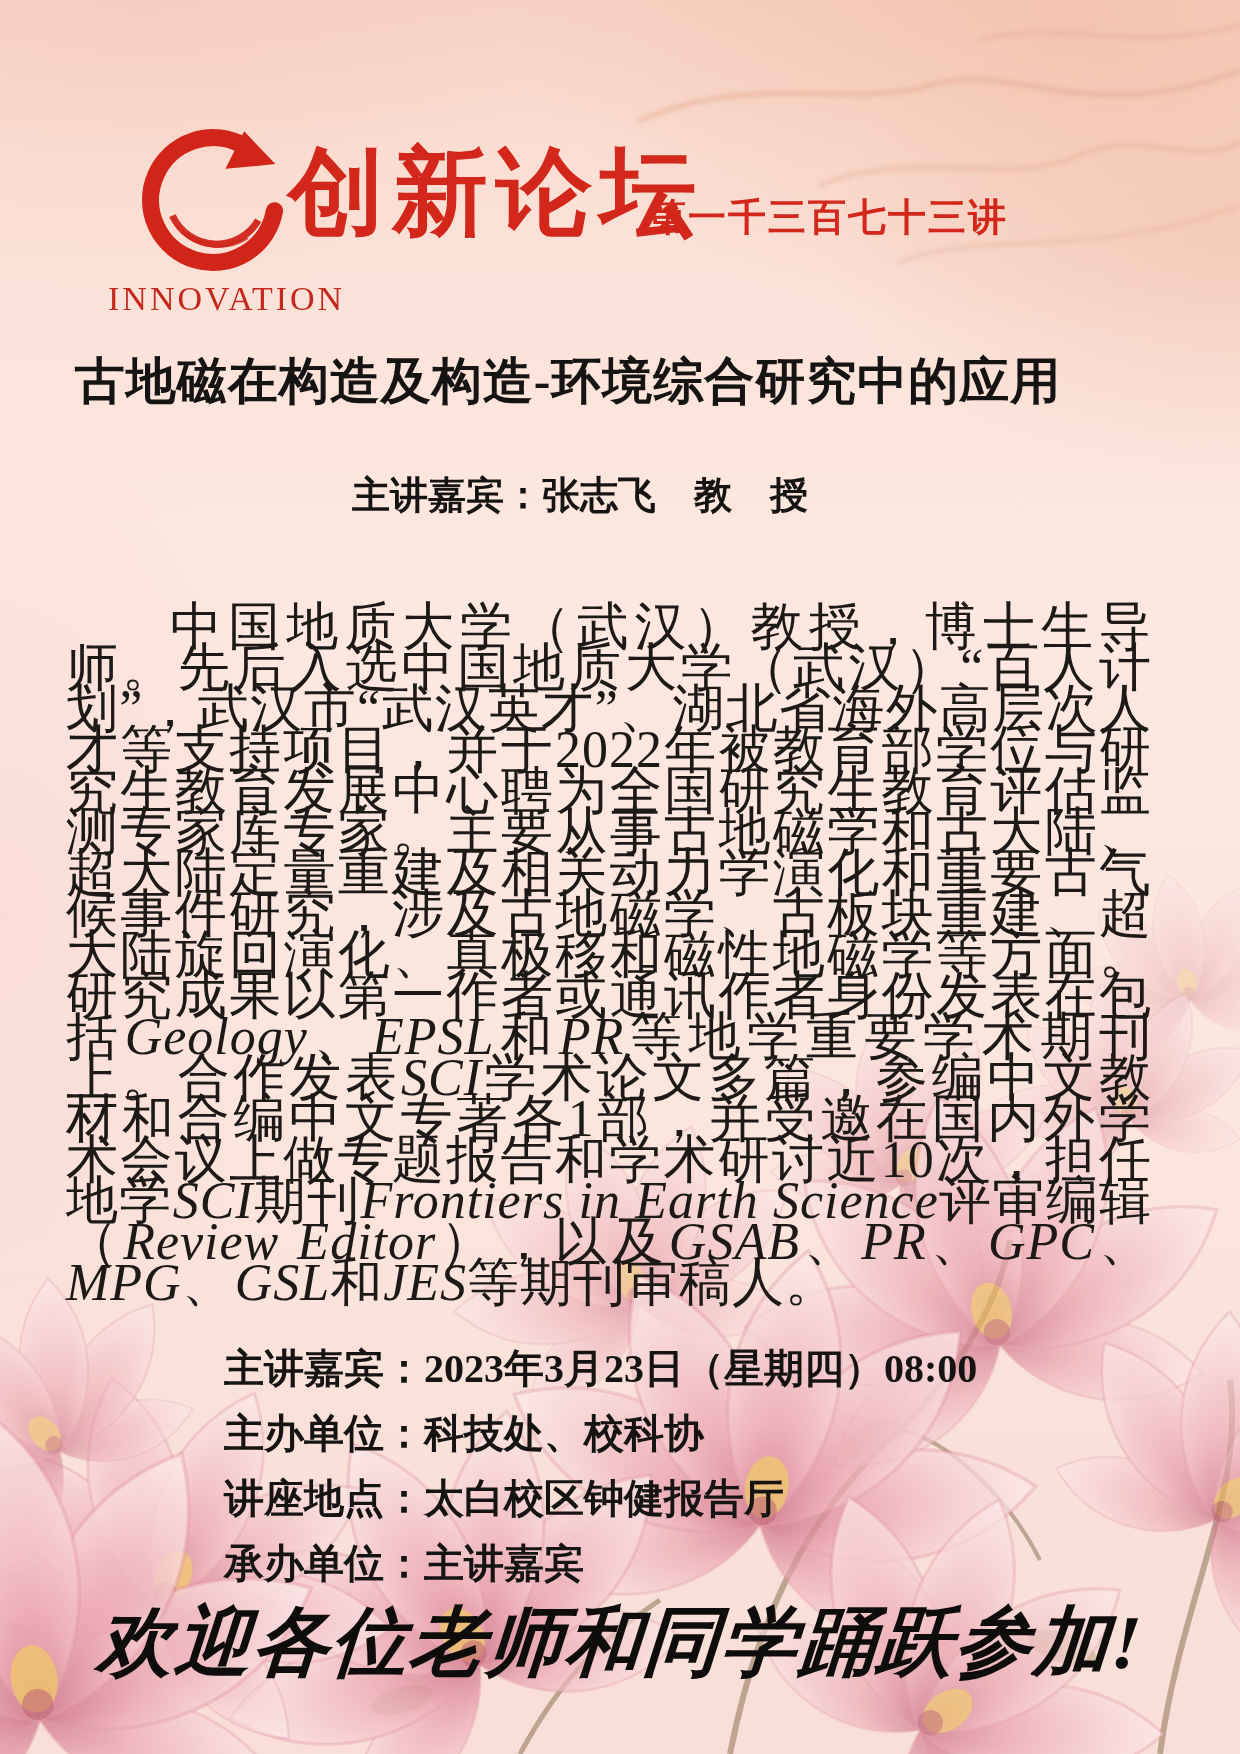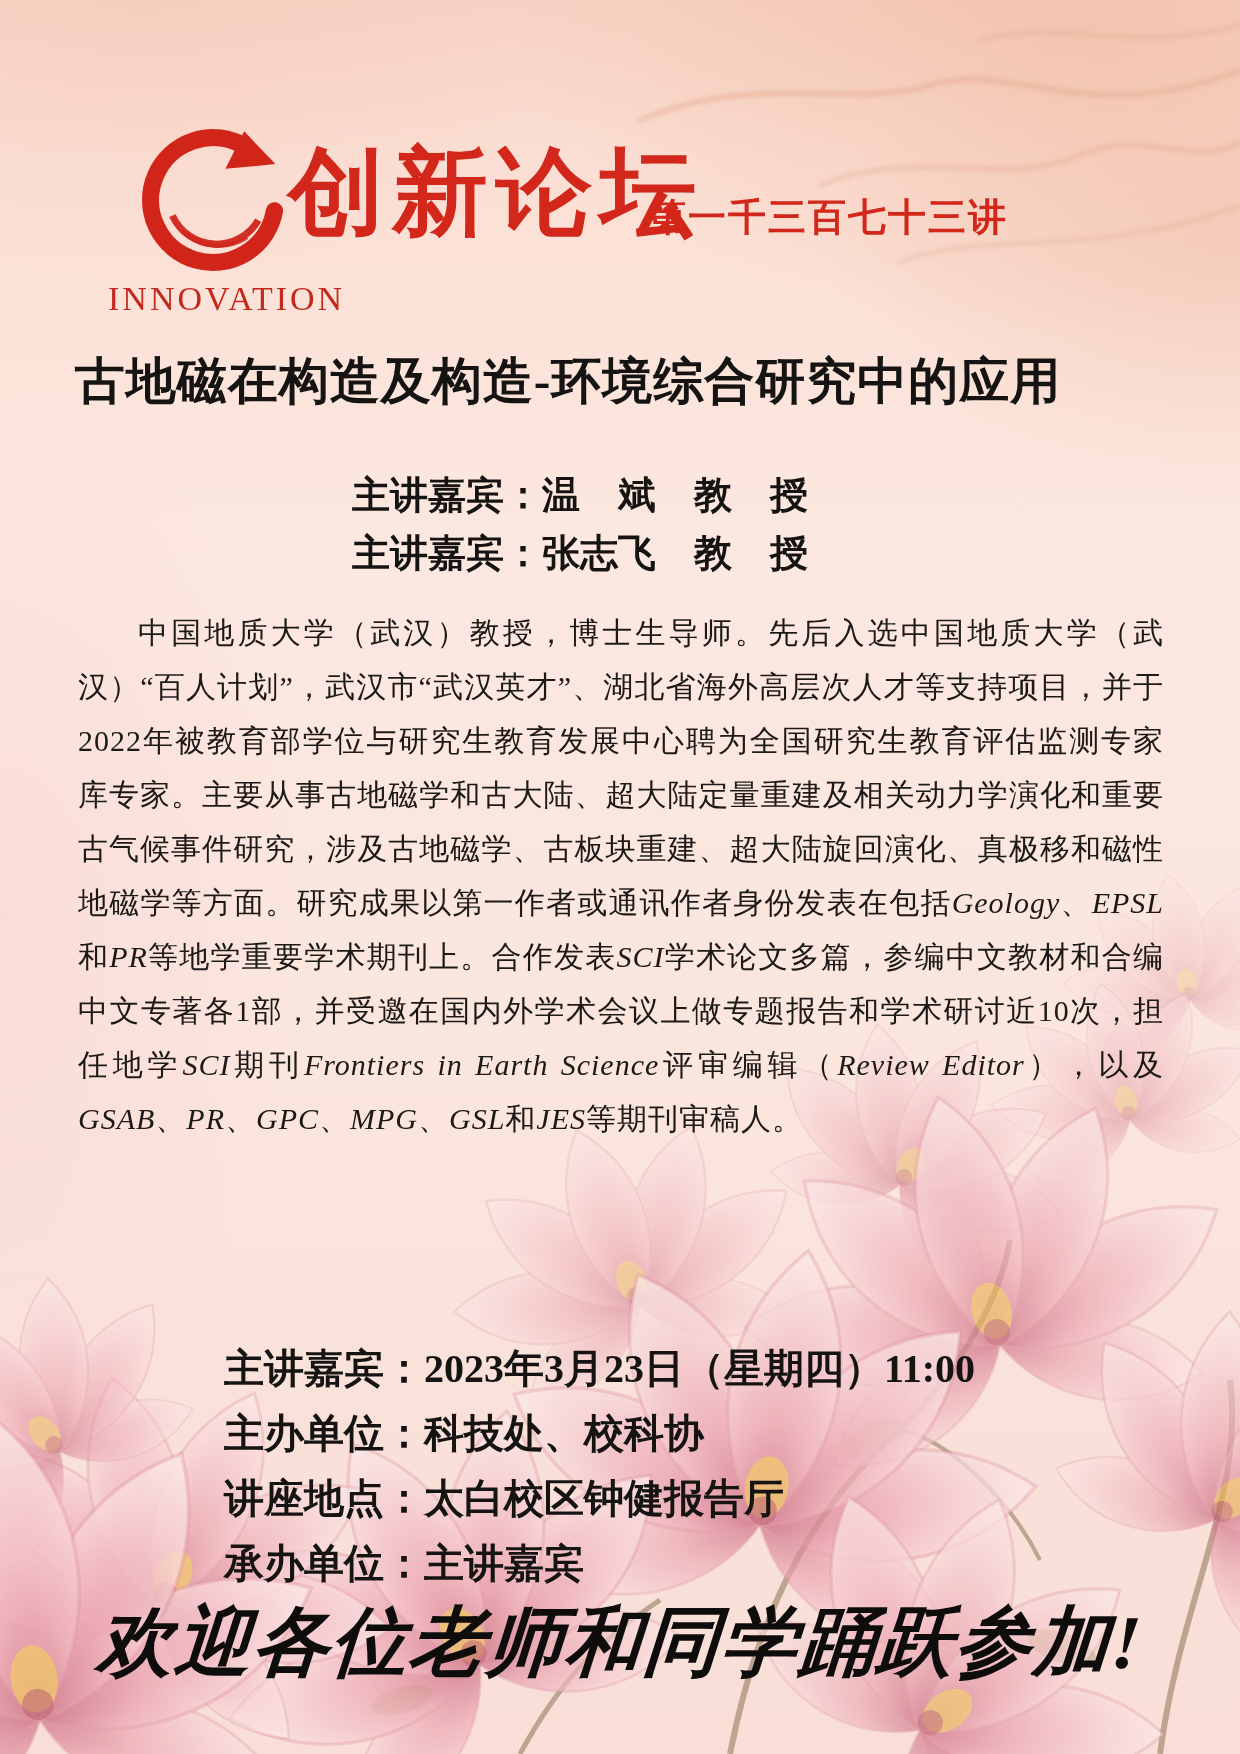"主讲嘉宾：温 斌 教 授" div.speaker-line { html: <div><span>主讲嘉宾：</span><span>温 斌 教 授</span></div> -> none }
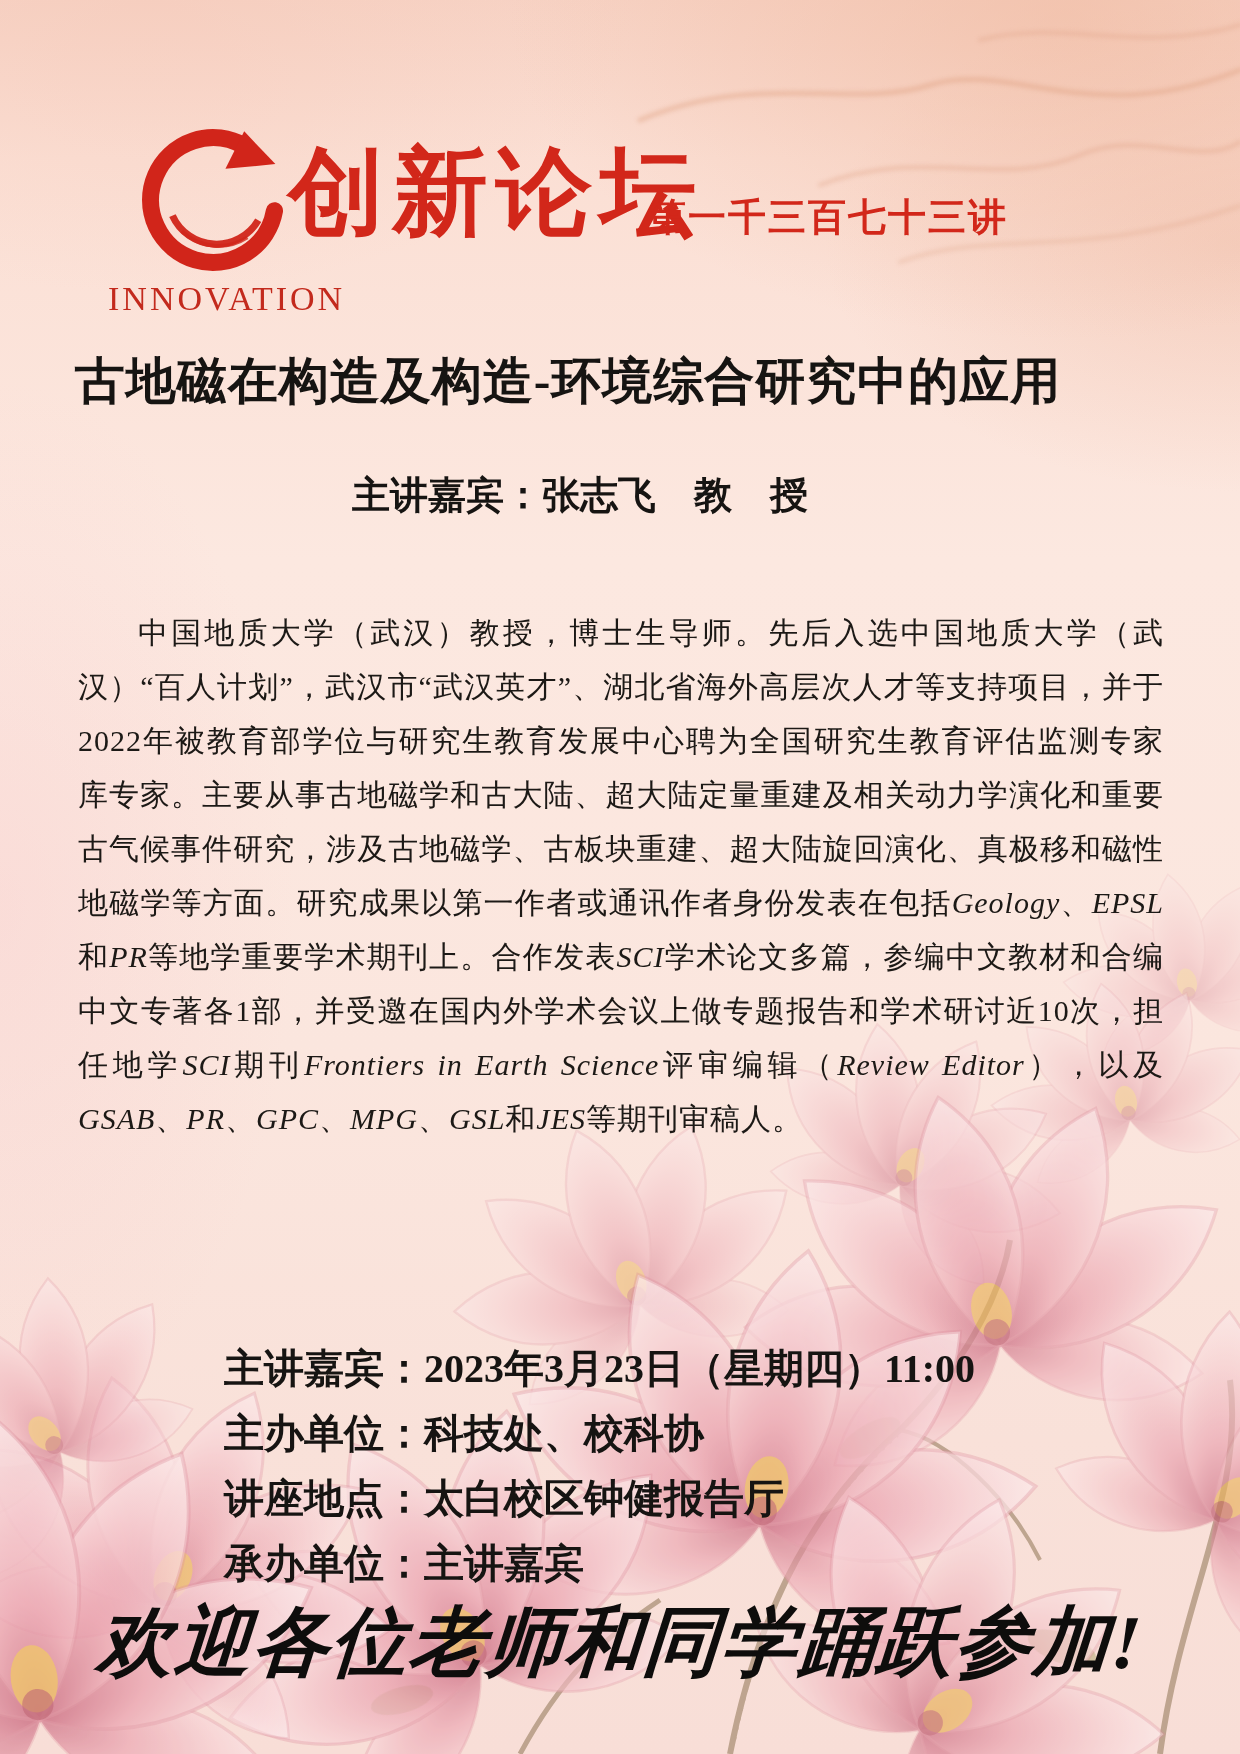"中国地质大学（武汉）教授，博士生导师。先后入选中国地质大学（武汉）“百人计划”，" .bio { font-size: 30px -> 52px; left: 78px -> 66px; line-height: 54px -> 41px }
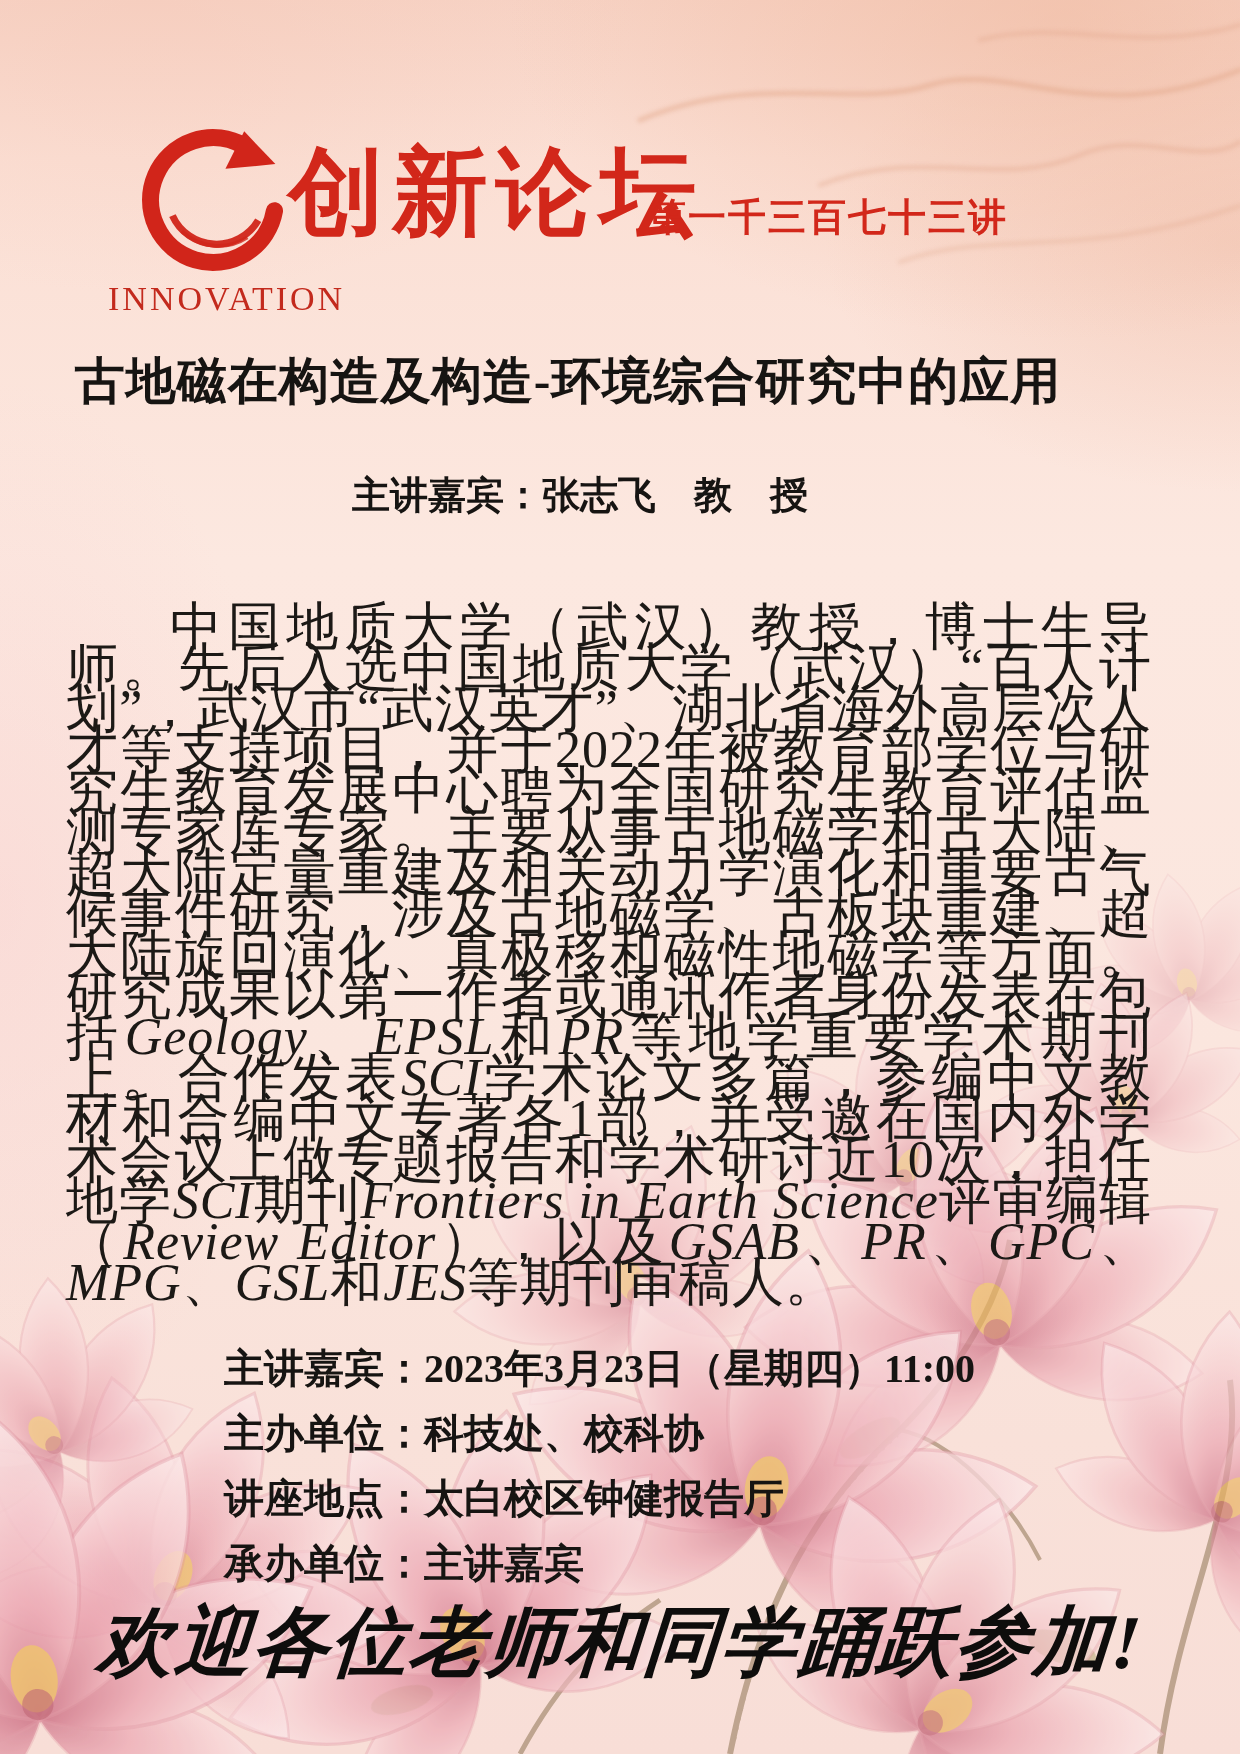"2023年3月23日（星期四）11:00" span { text: 11:00 -> 08:00 }
